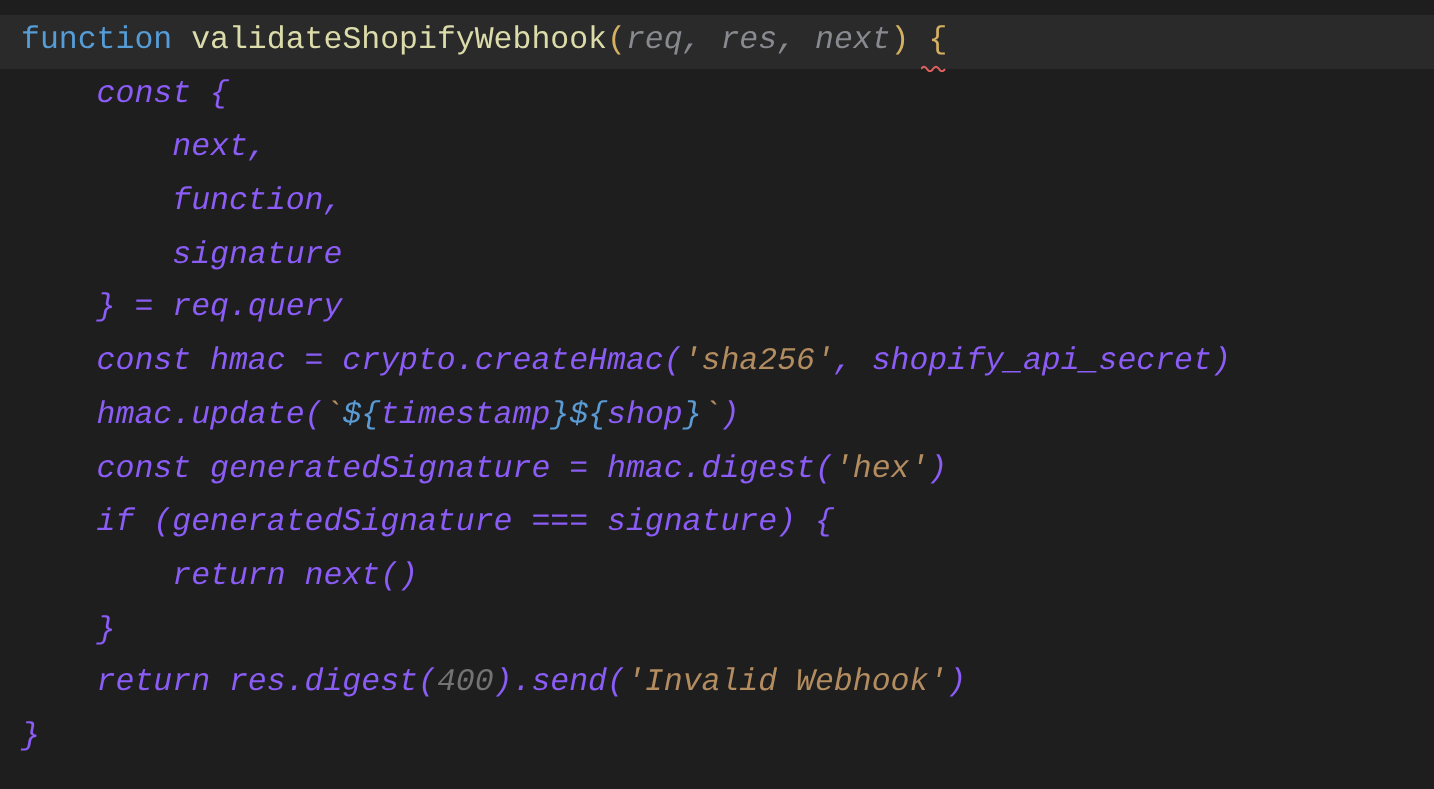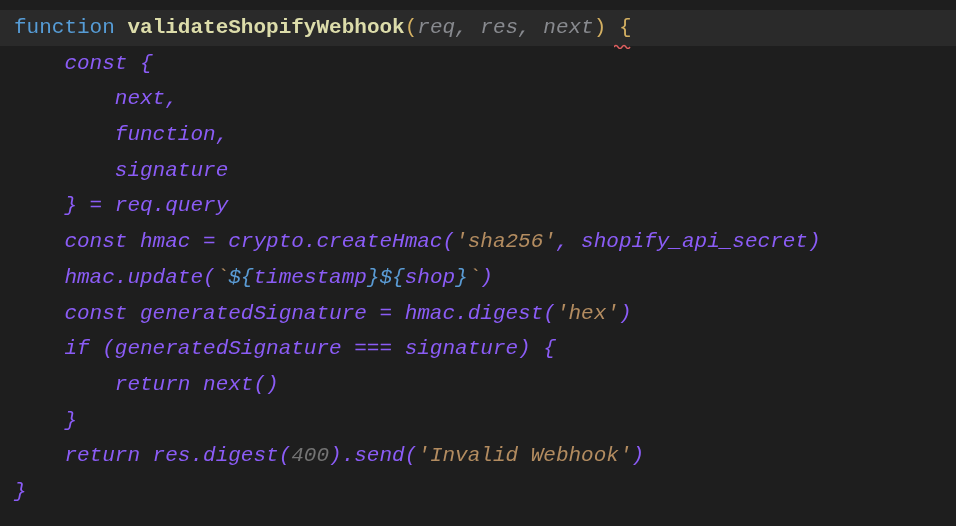"validateShopifyWebhook" .fn-name { font-weight: bold -> none }
